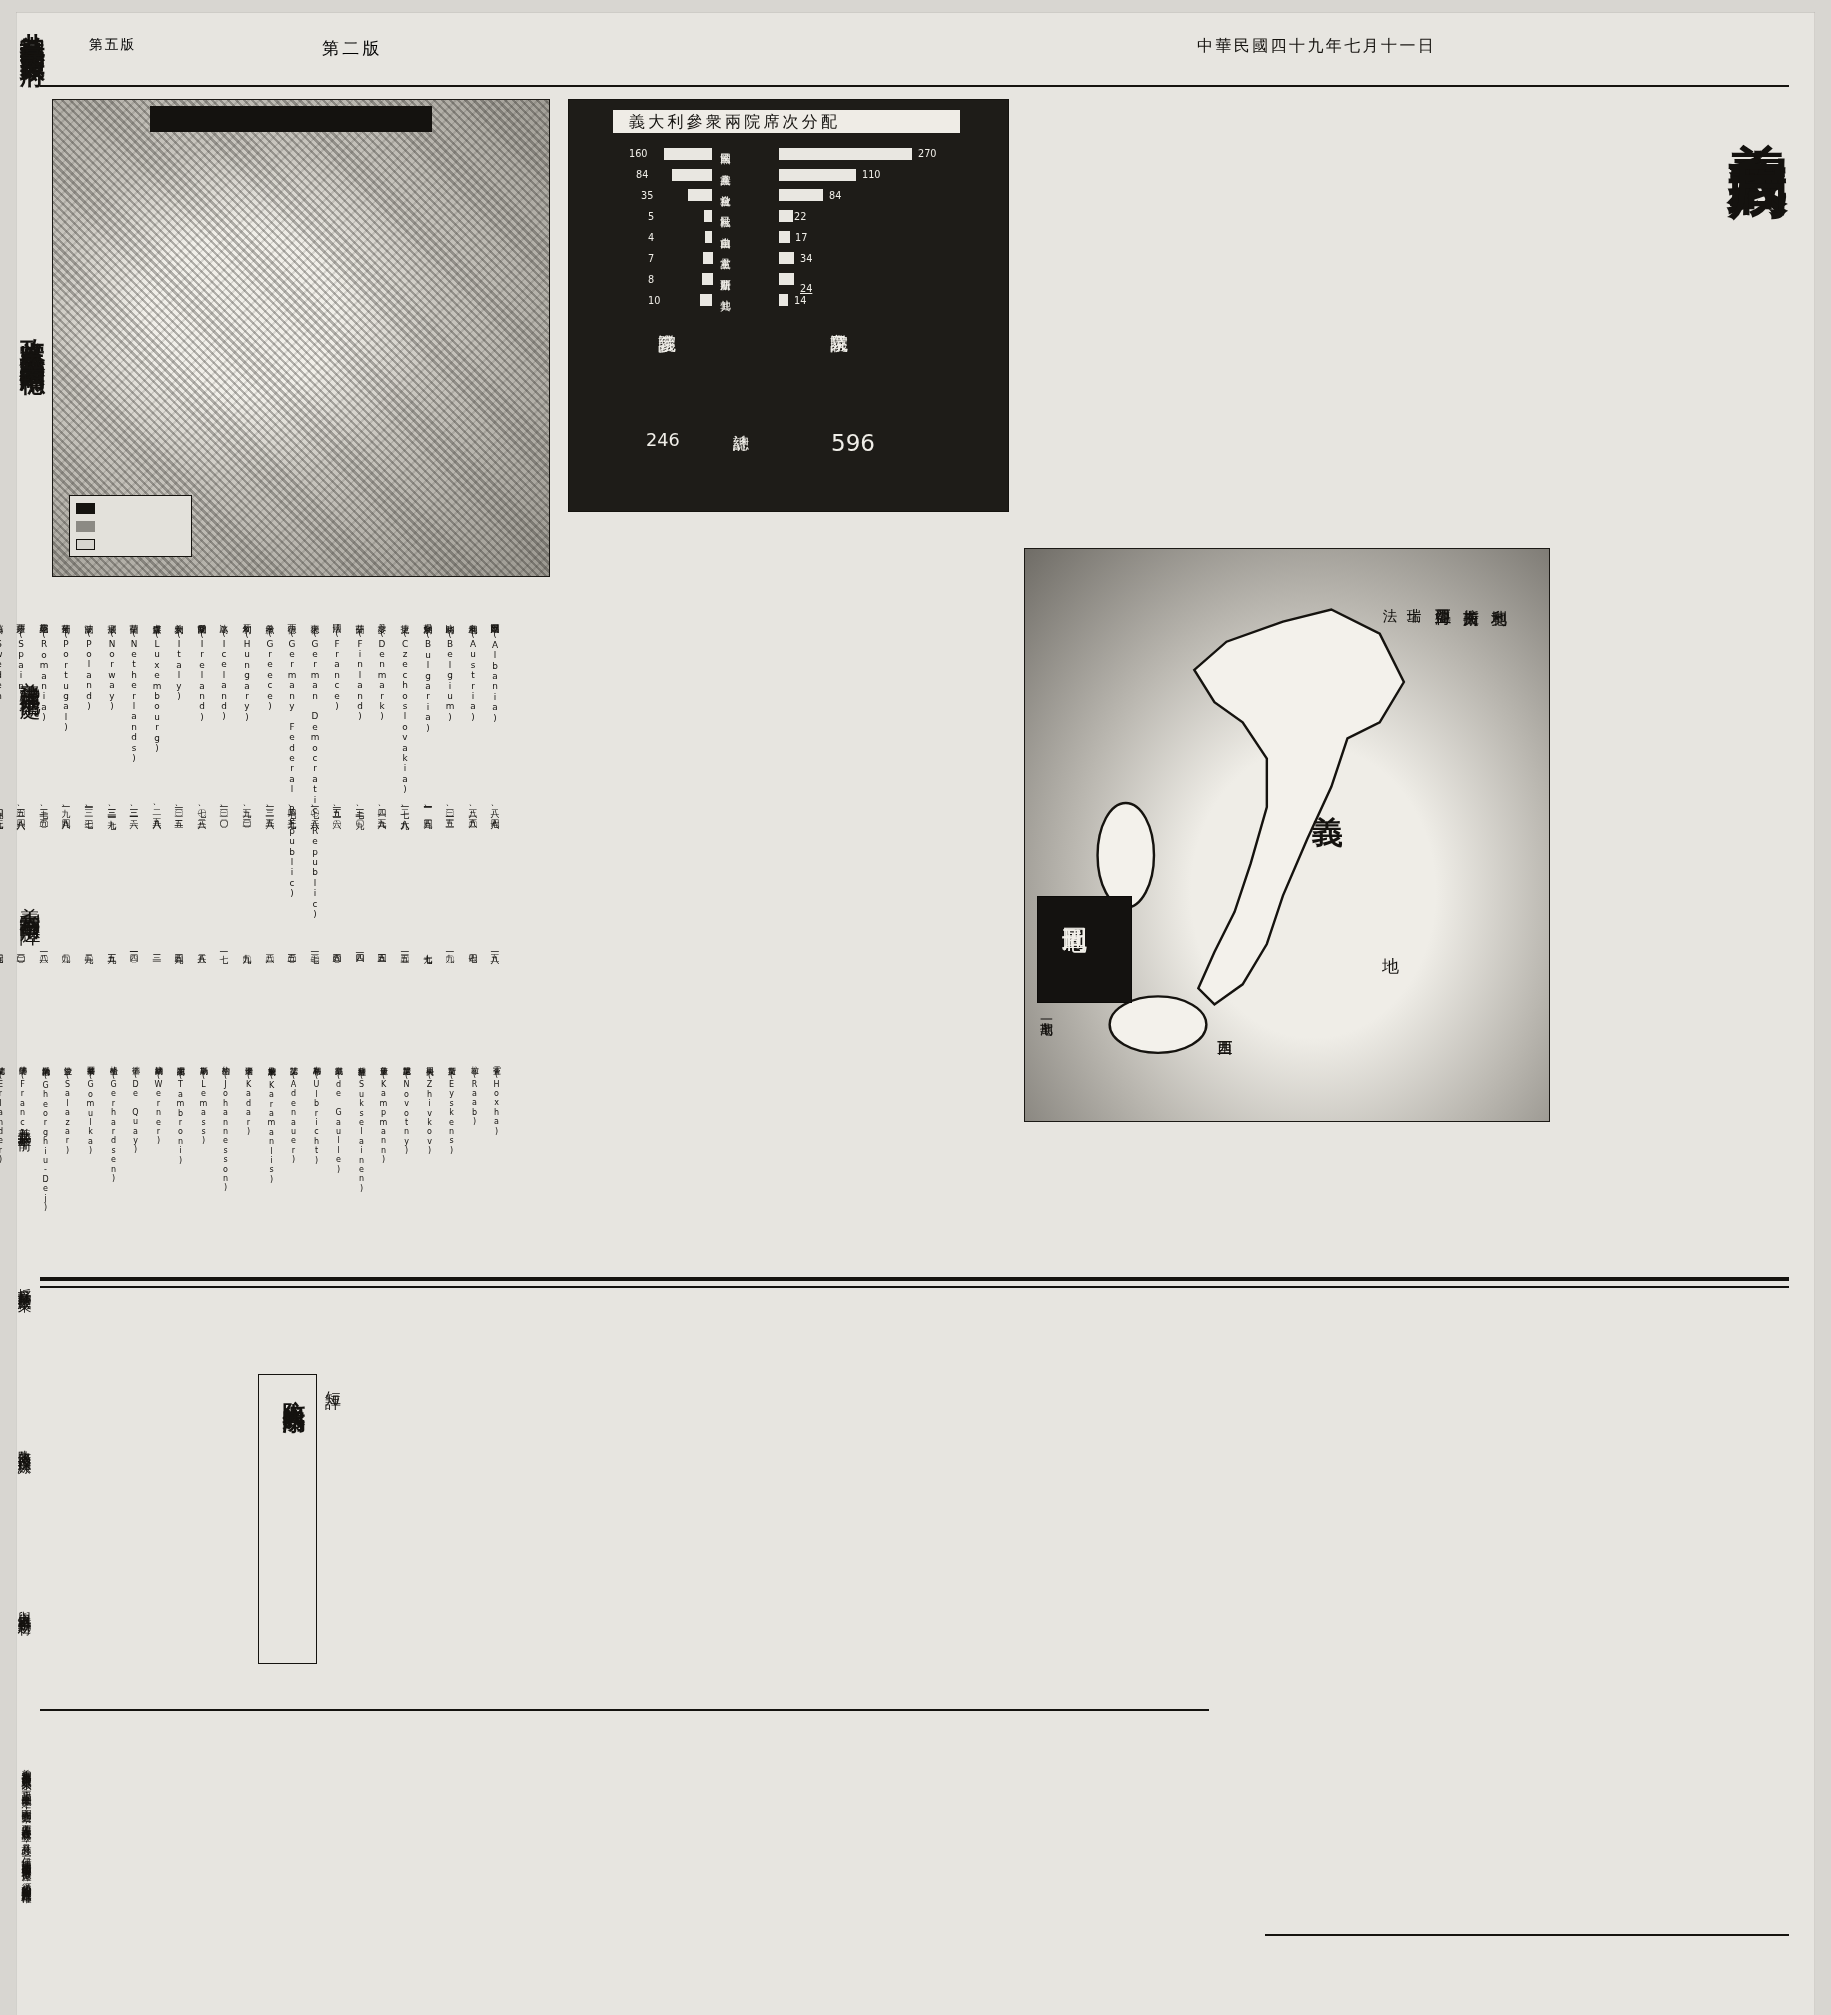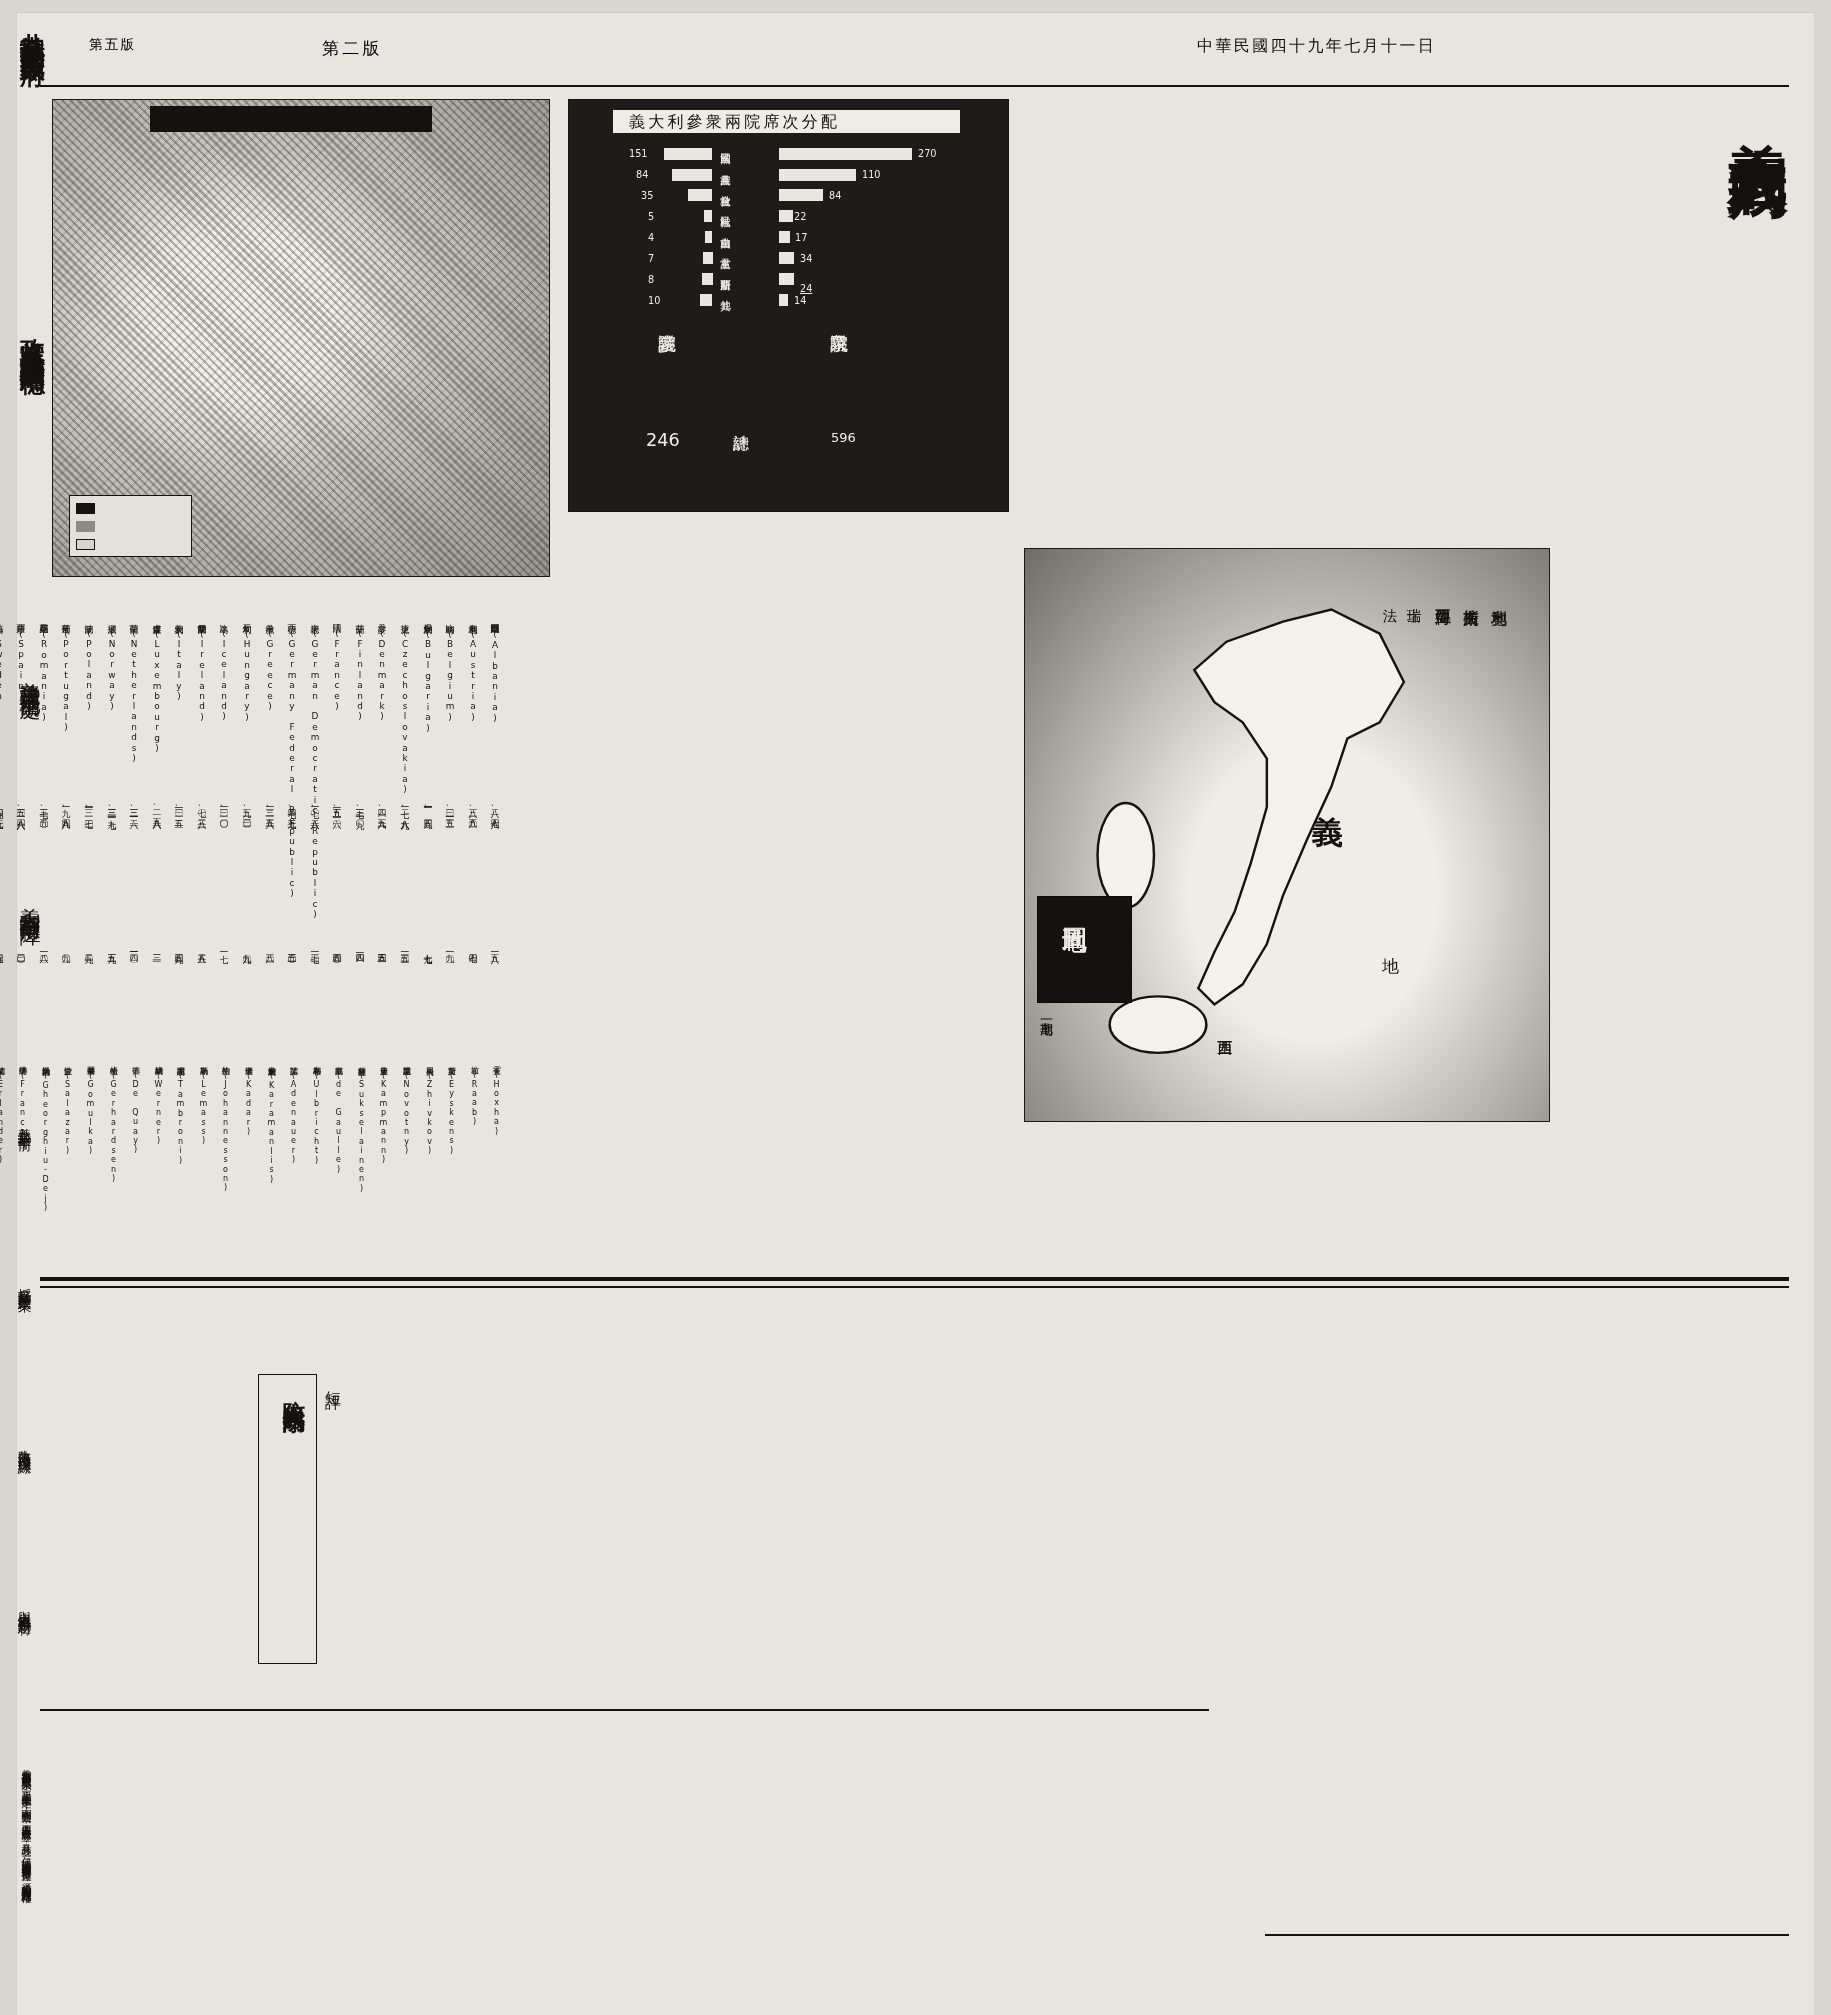"151" div.bar-l { text: 151 -> 160 }
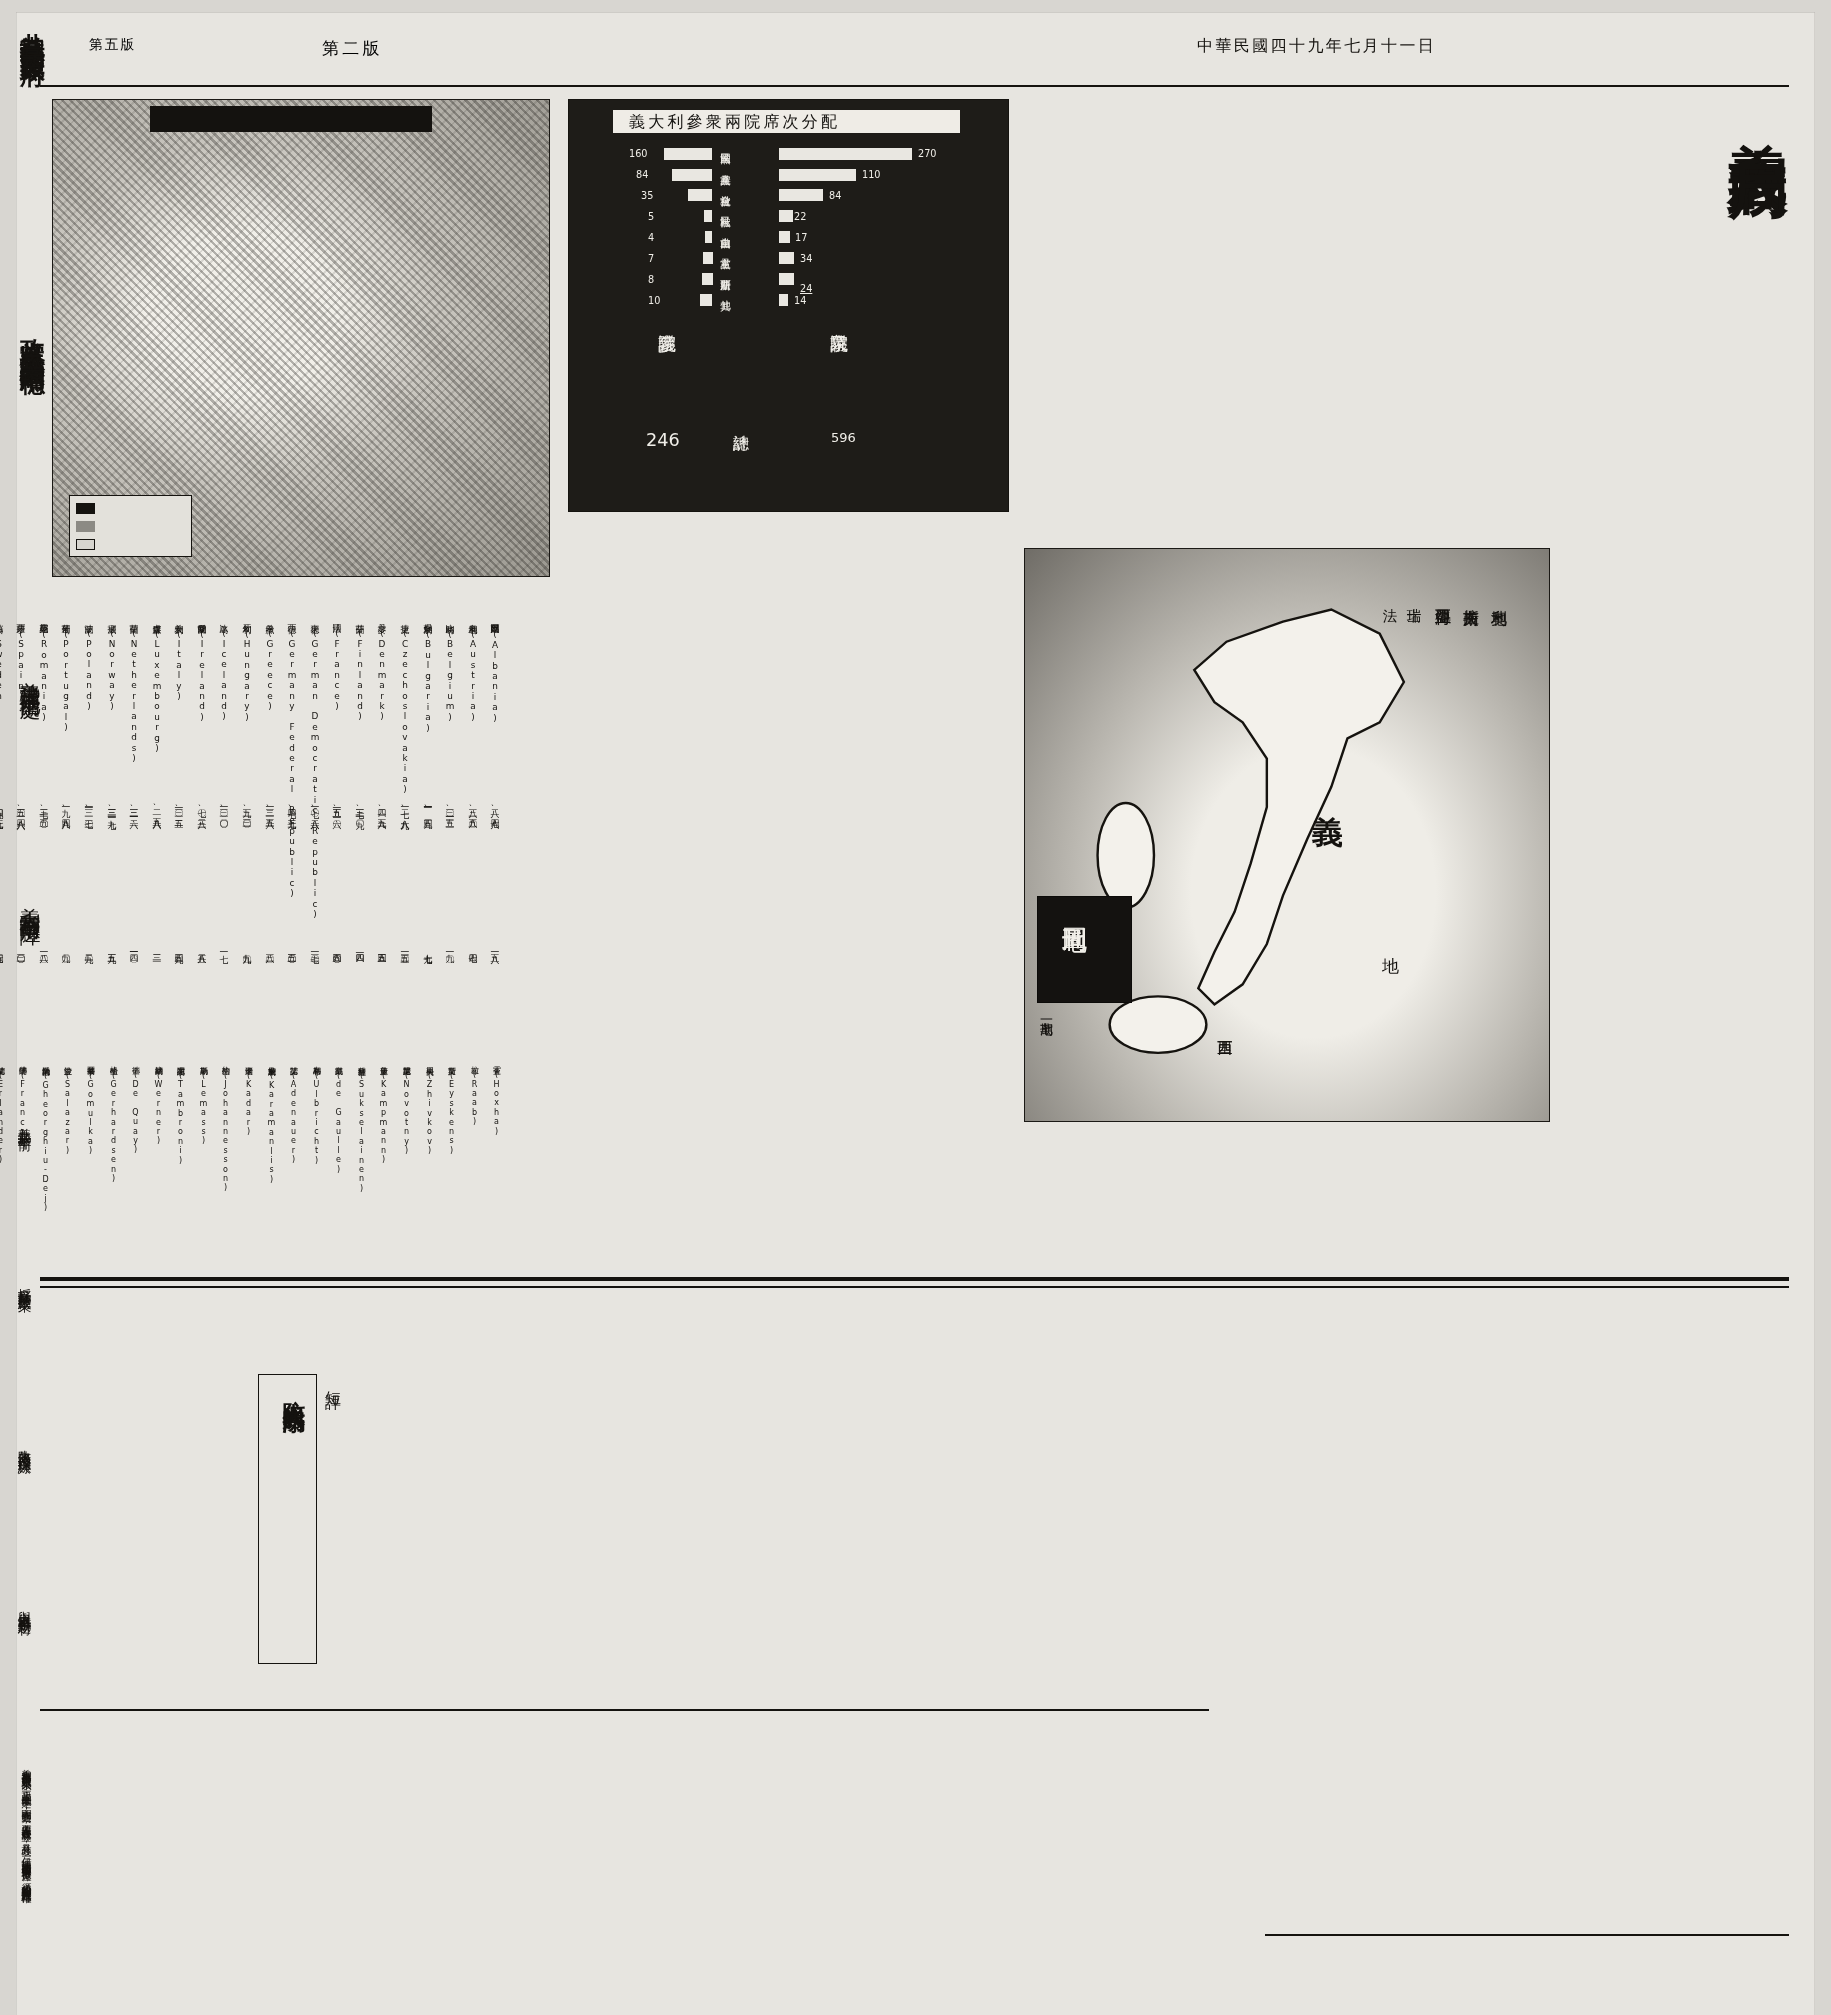"596" div { font-size: 13px -> 23px }
